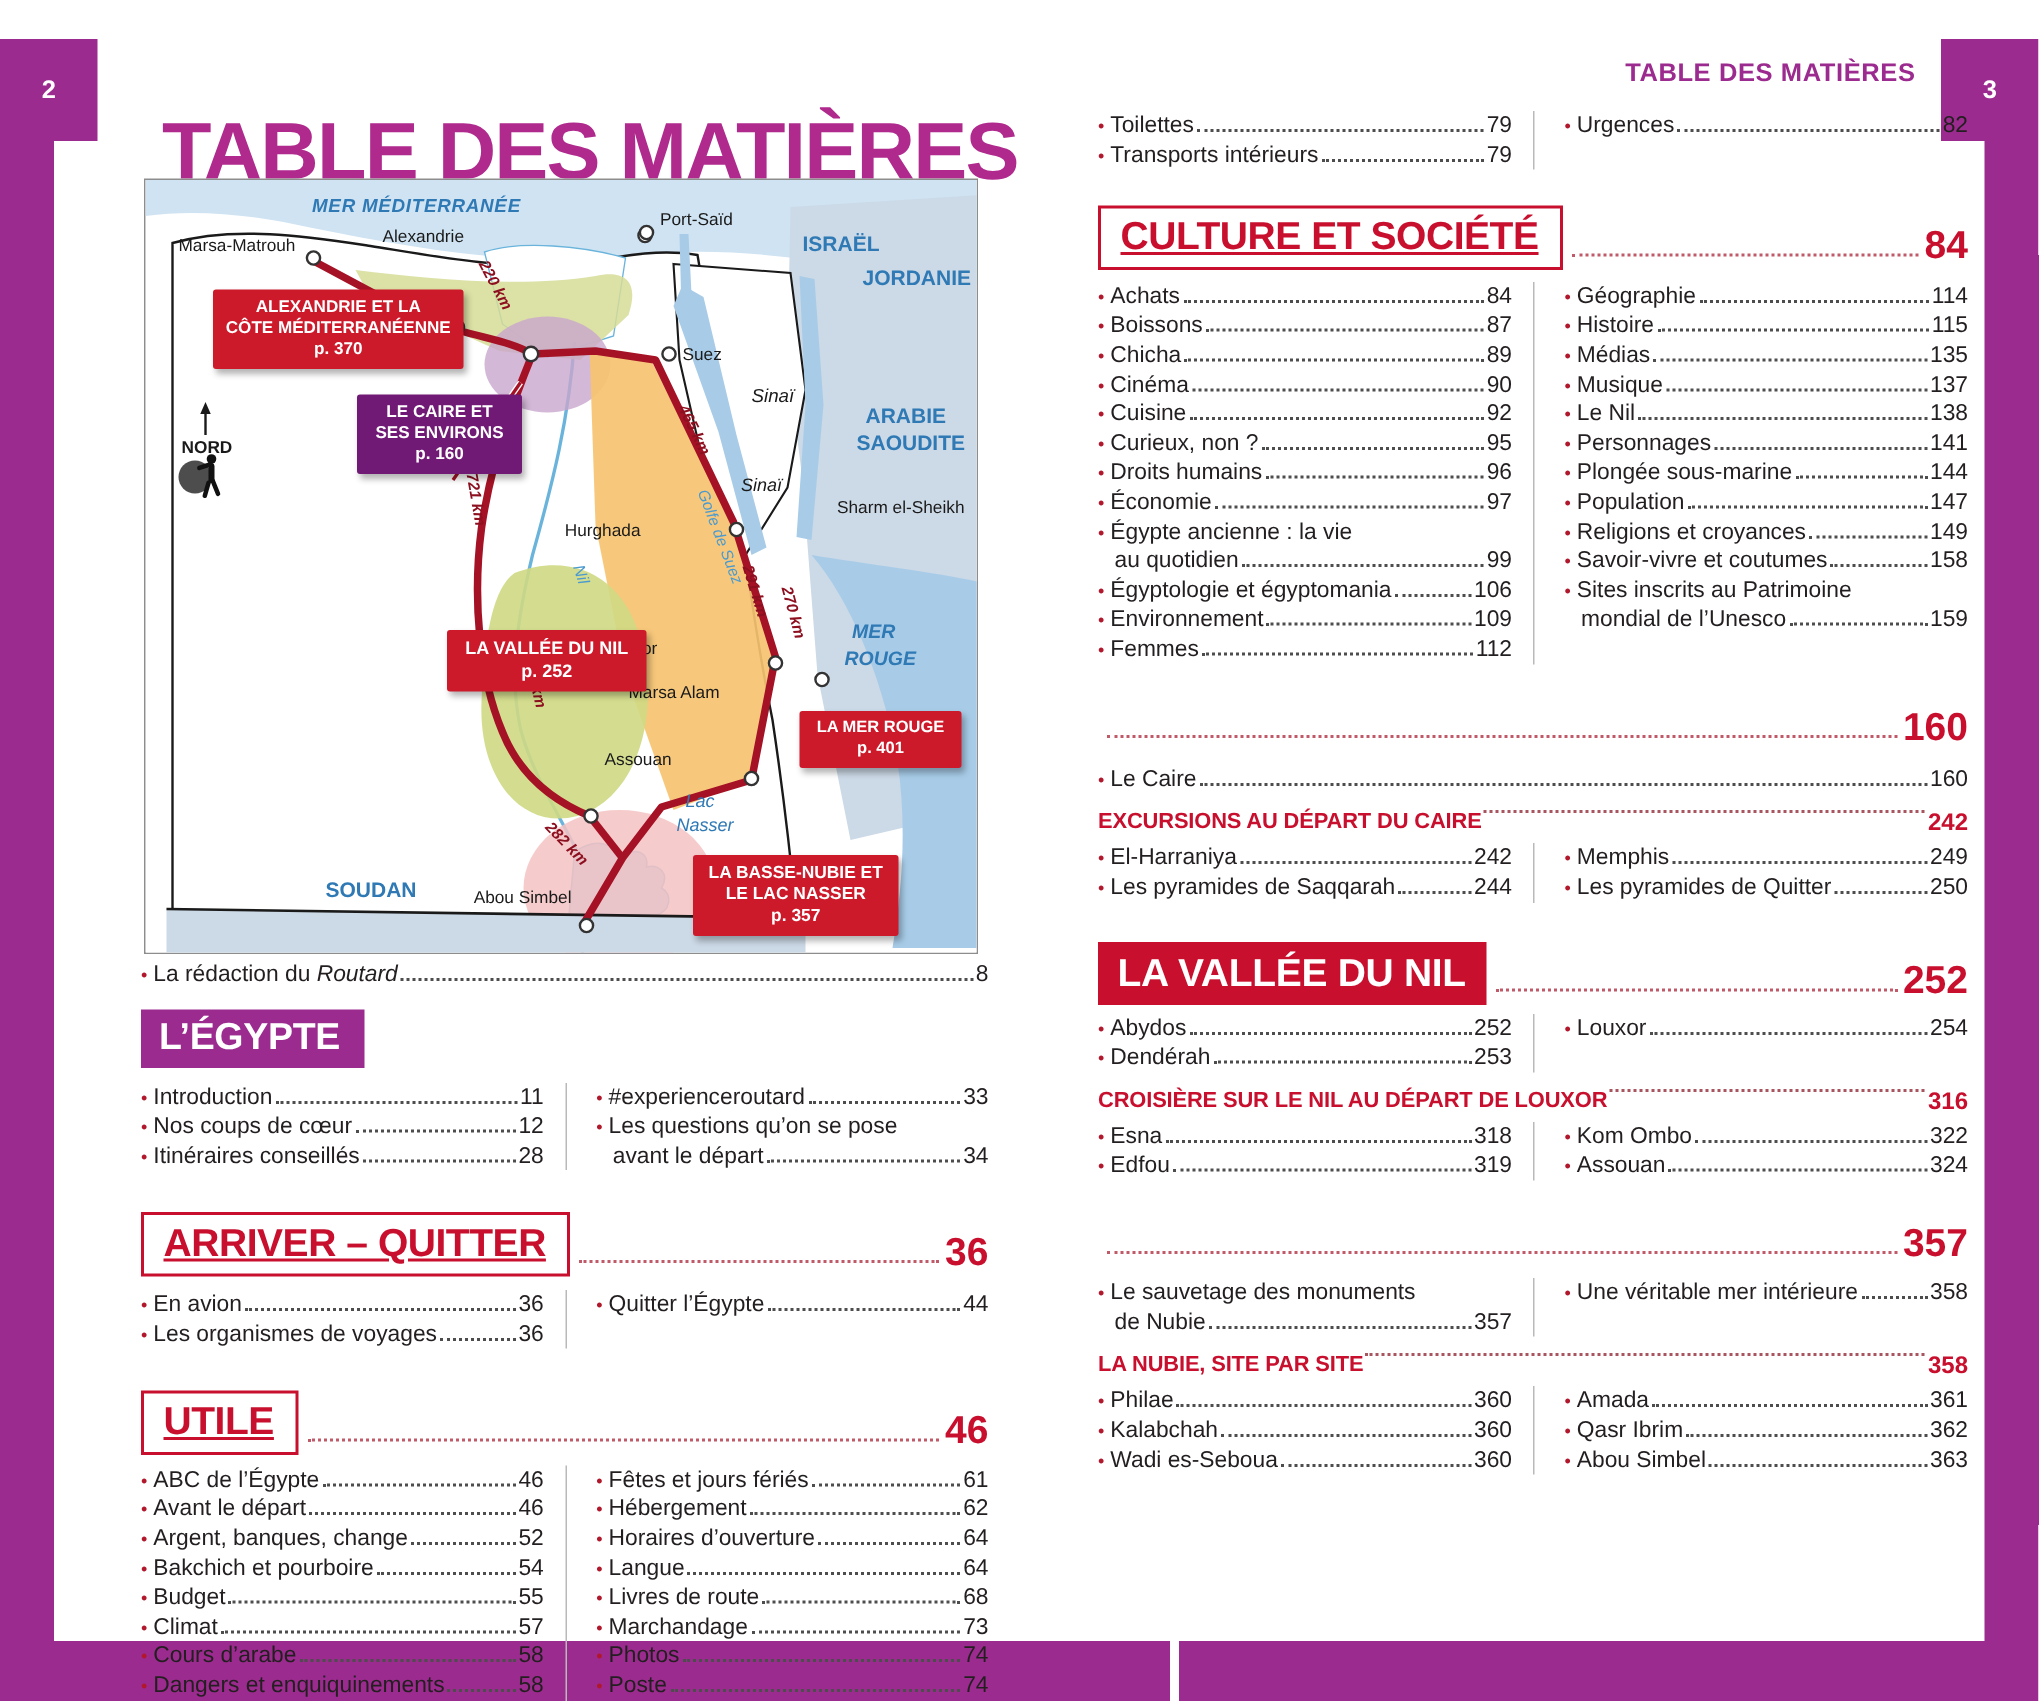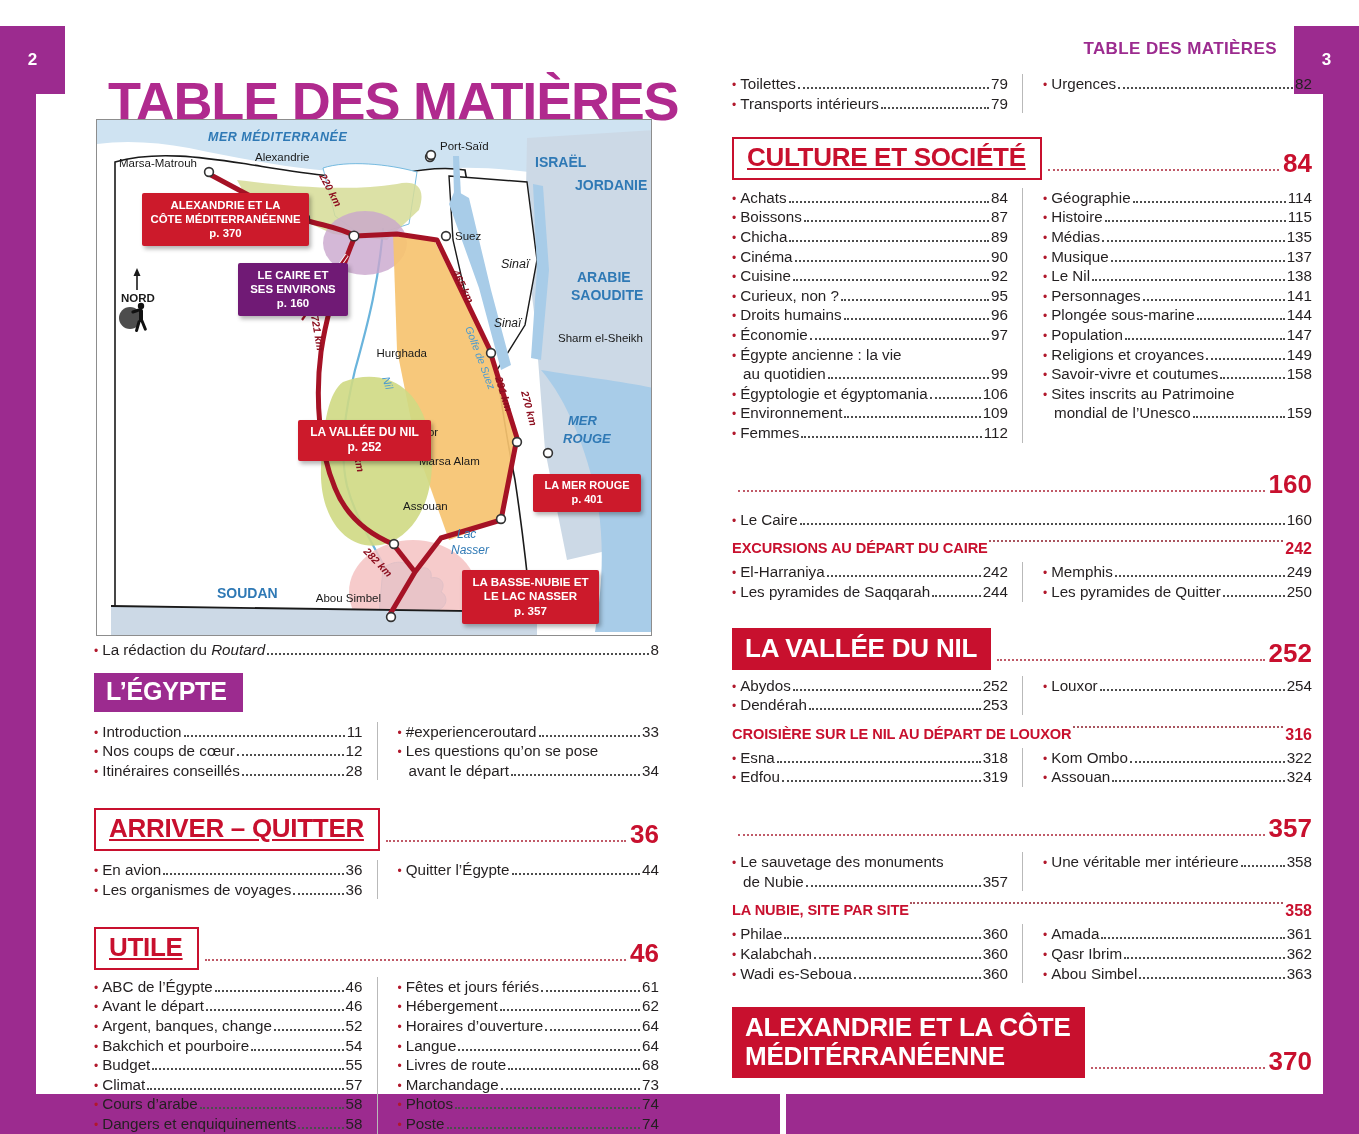"ALEXANDRIE ET LA CÔTE" div.sec { html: <div> <div> <div>ALEXANDRIE ET LA CÔTE</div> <div>MÉDITÉRRANÉENNE</div> </div> <div></div> <div>370</div> </div> -> none }
